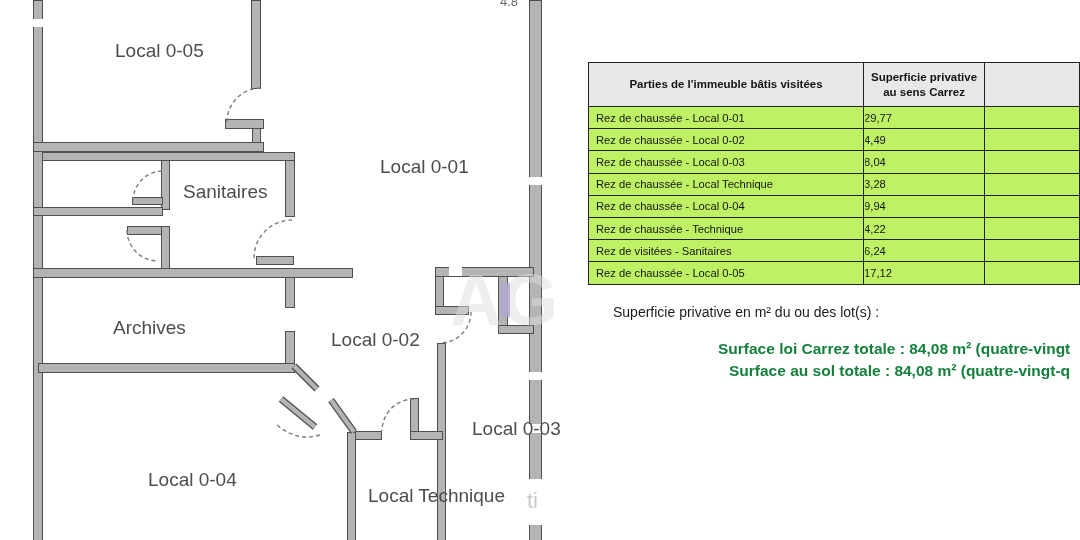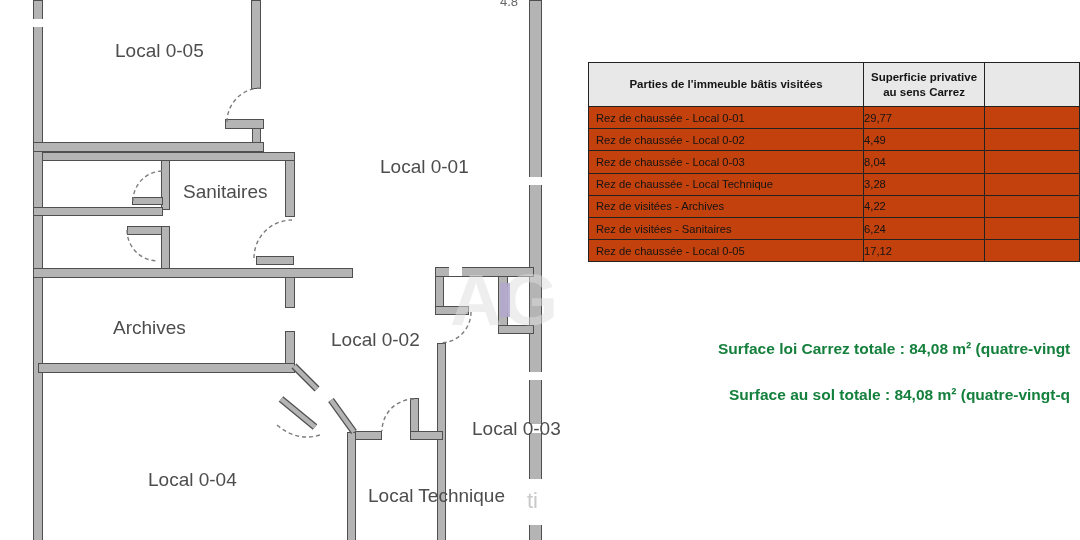"Parties de l'immeuble bâtis visitées" table.carrez { background: #c2410c -> #bef264 }
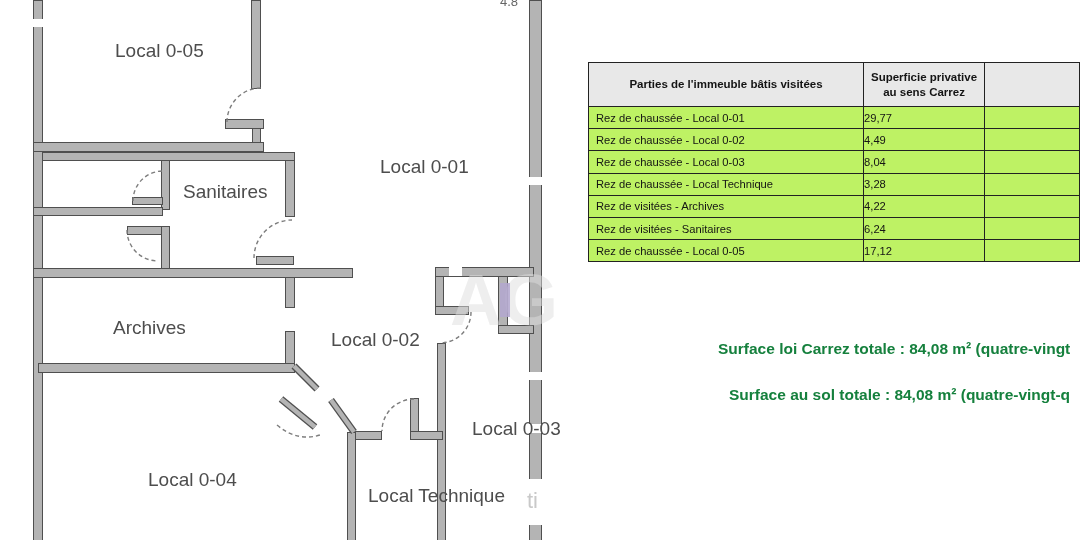"Rez de chaussée - Local" table.carrez tbody td { border-radius: none -> 10px }
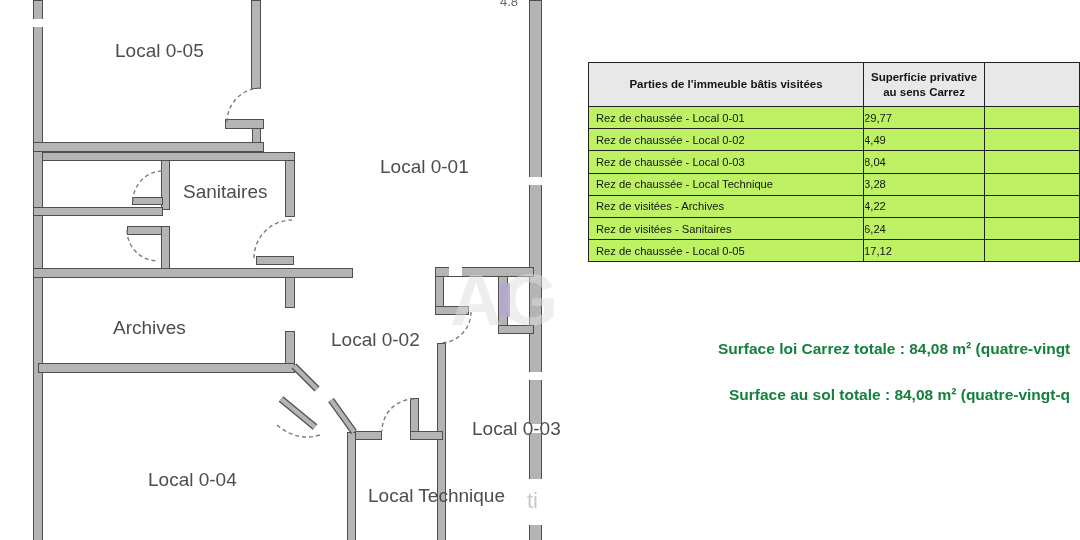"Rez de chaussée - Local 0-04" tr { html: none -> <tr> <td>Rez de chaussée - Local 0-04</td> <td>9,94</td> <td></td> </tr> }
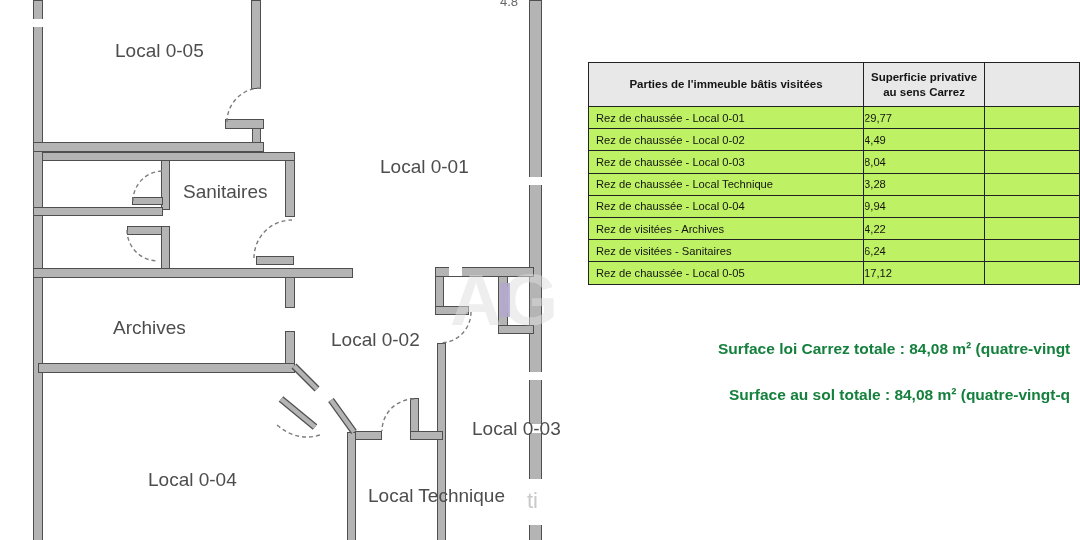"Rez de visitées - Archives" td.lbl { text: visitées - Archives -> chaussée - Technique }
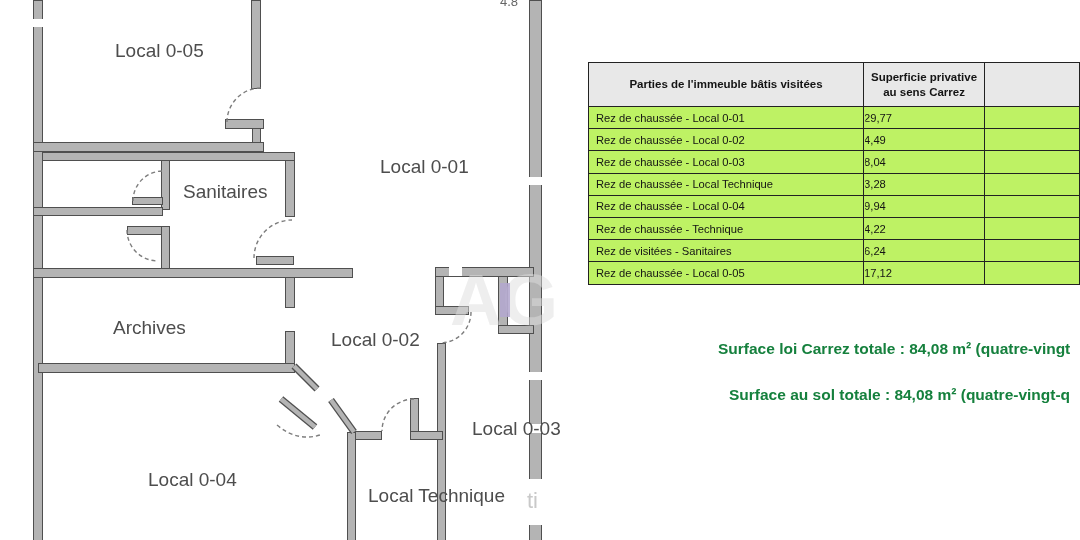"Superficie privative en m² du" div.summary-intro { html: none -> <div>Superficie privative en m² du ou des lot(s) :</div> }
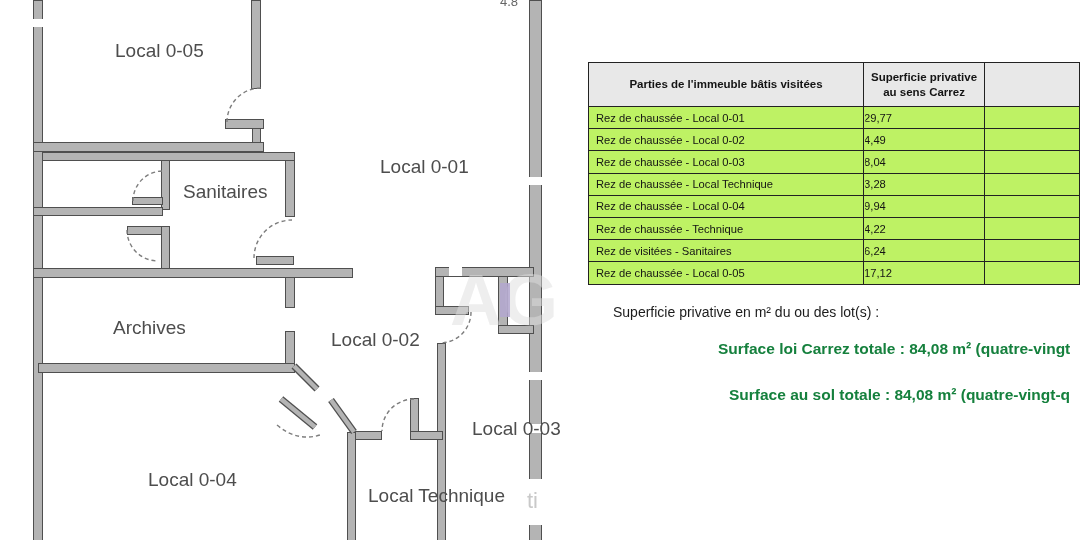"Surface au sol totale :" .summary-bold2 { margin-top: 24px -> none }
